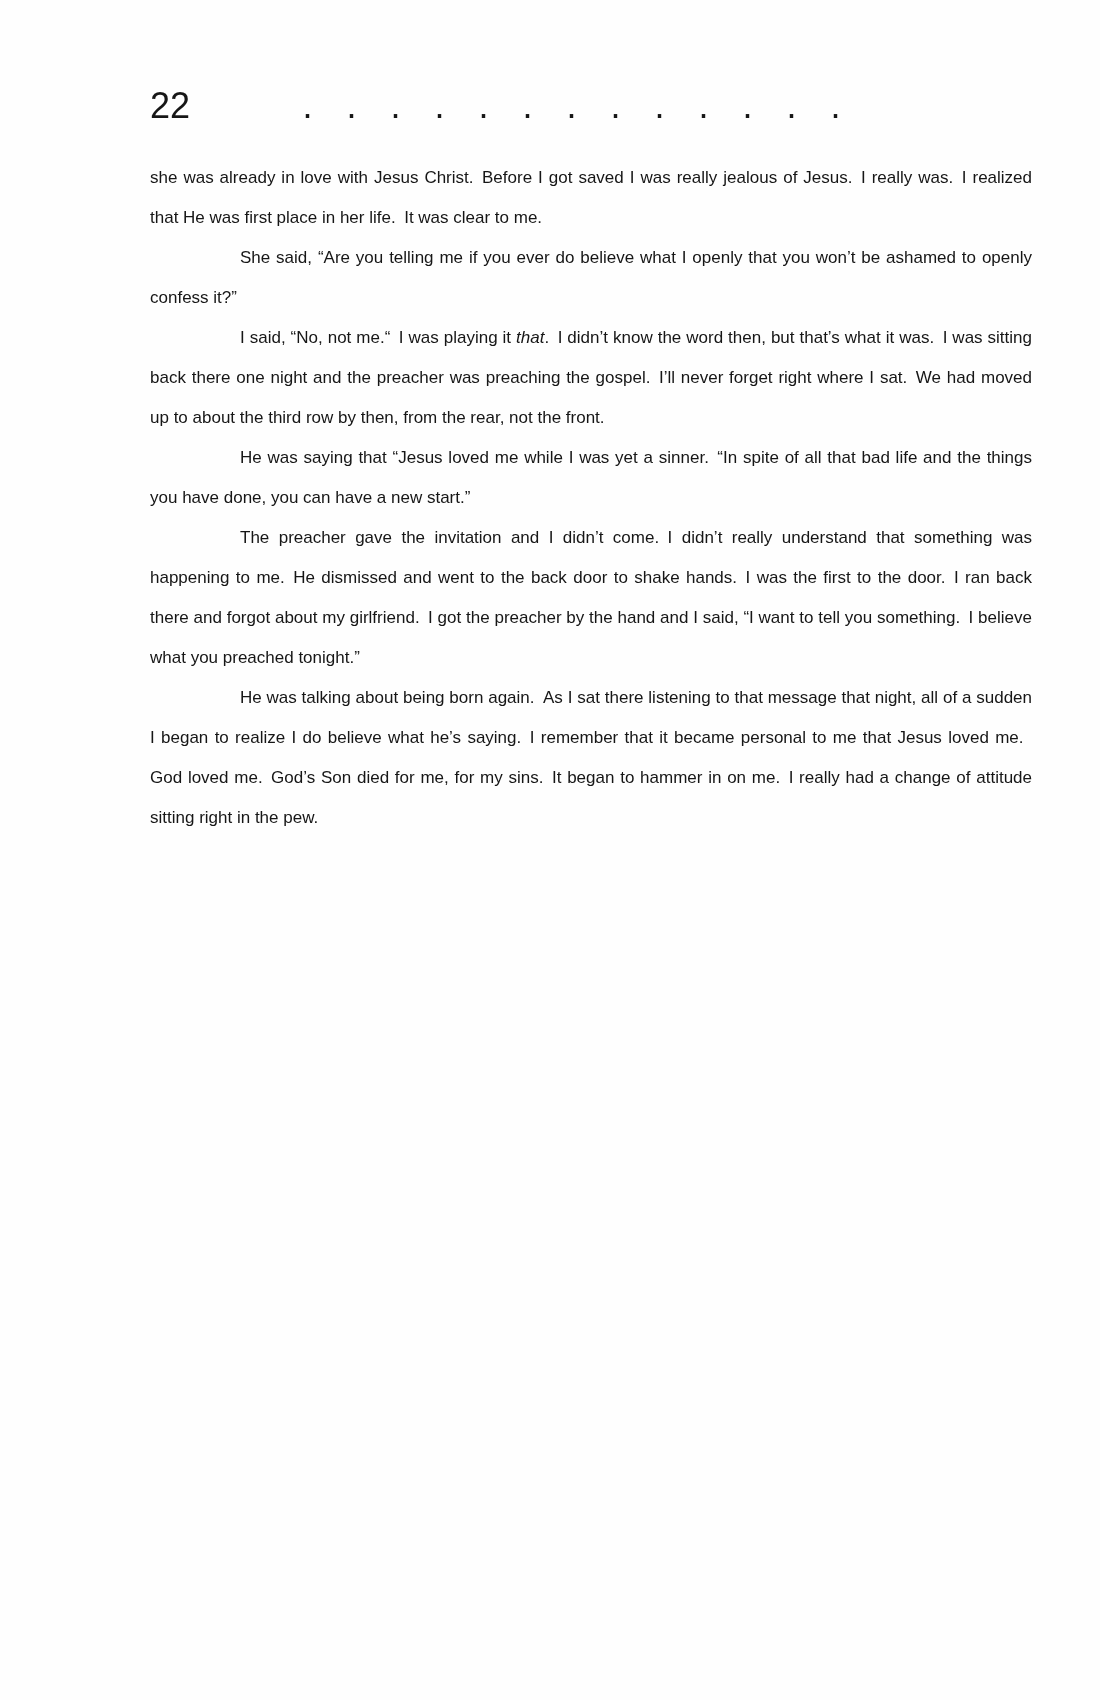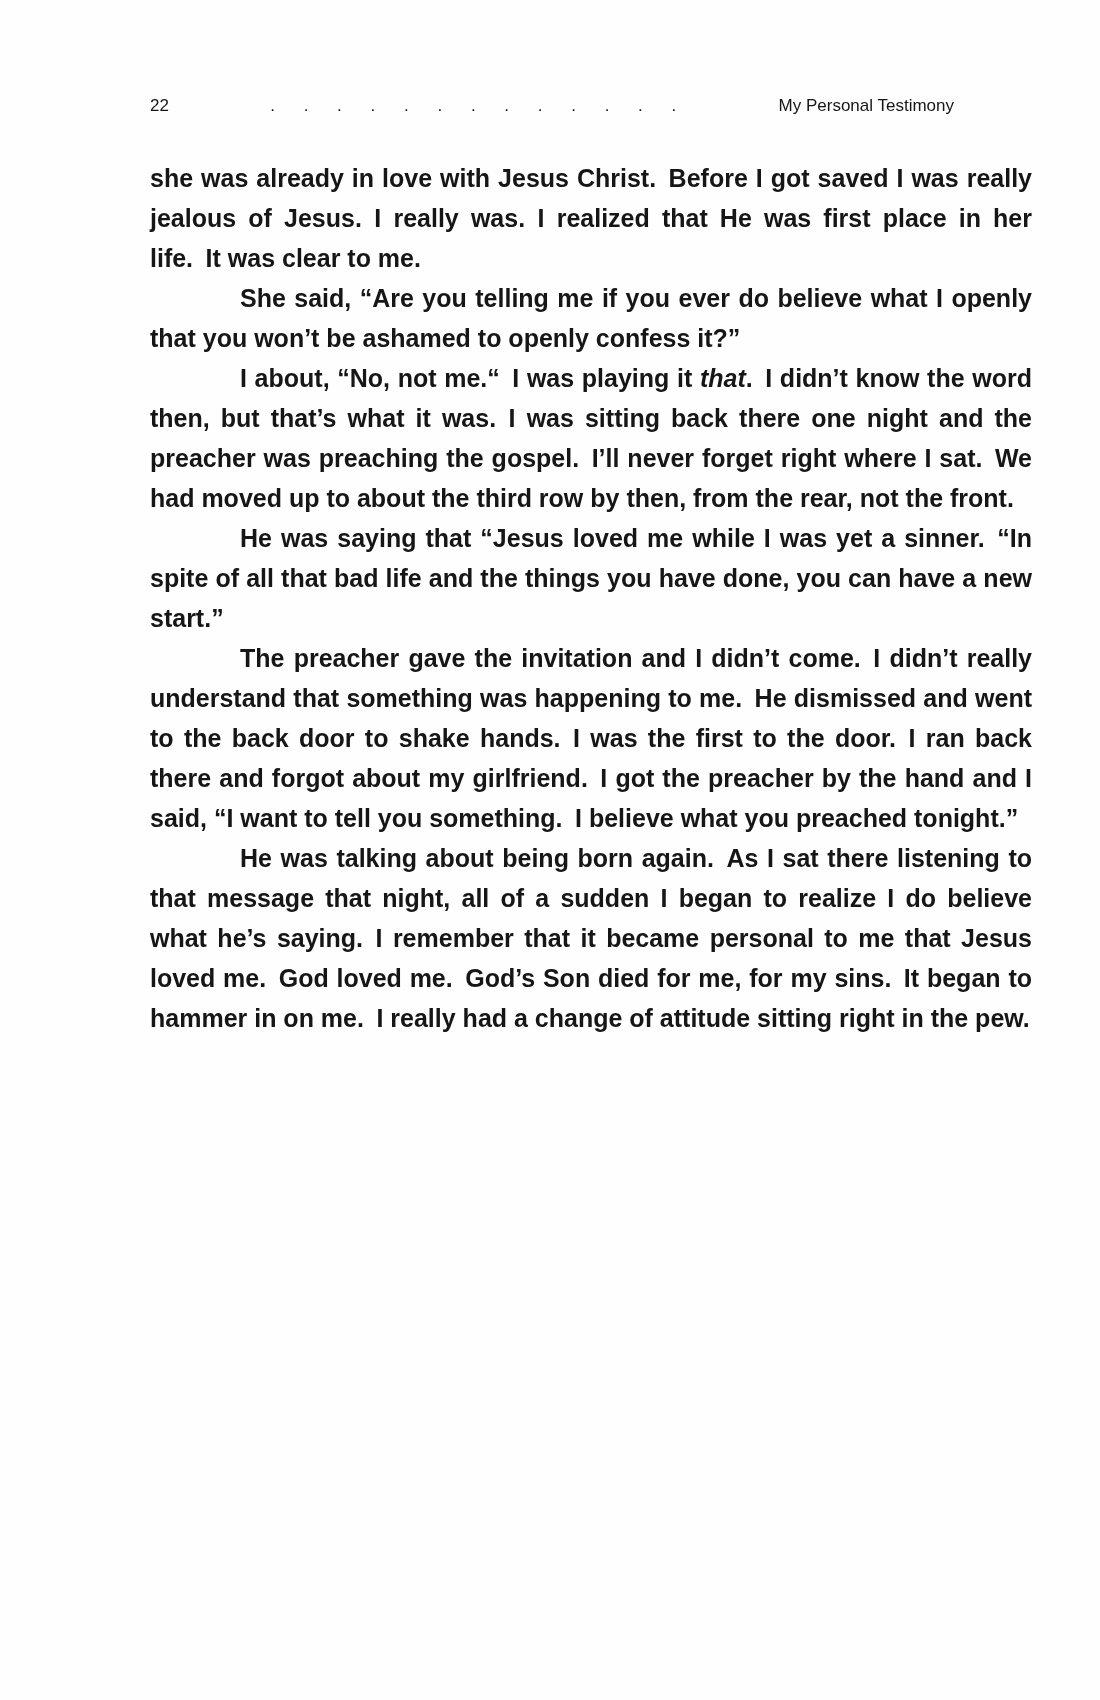"22" .page-header { font-size: 17px -> 36px }
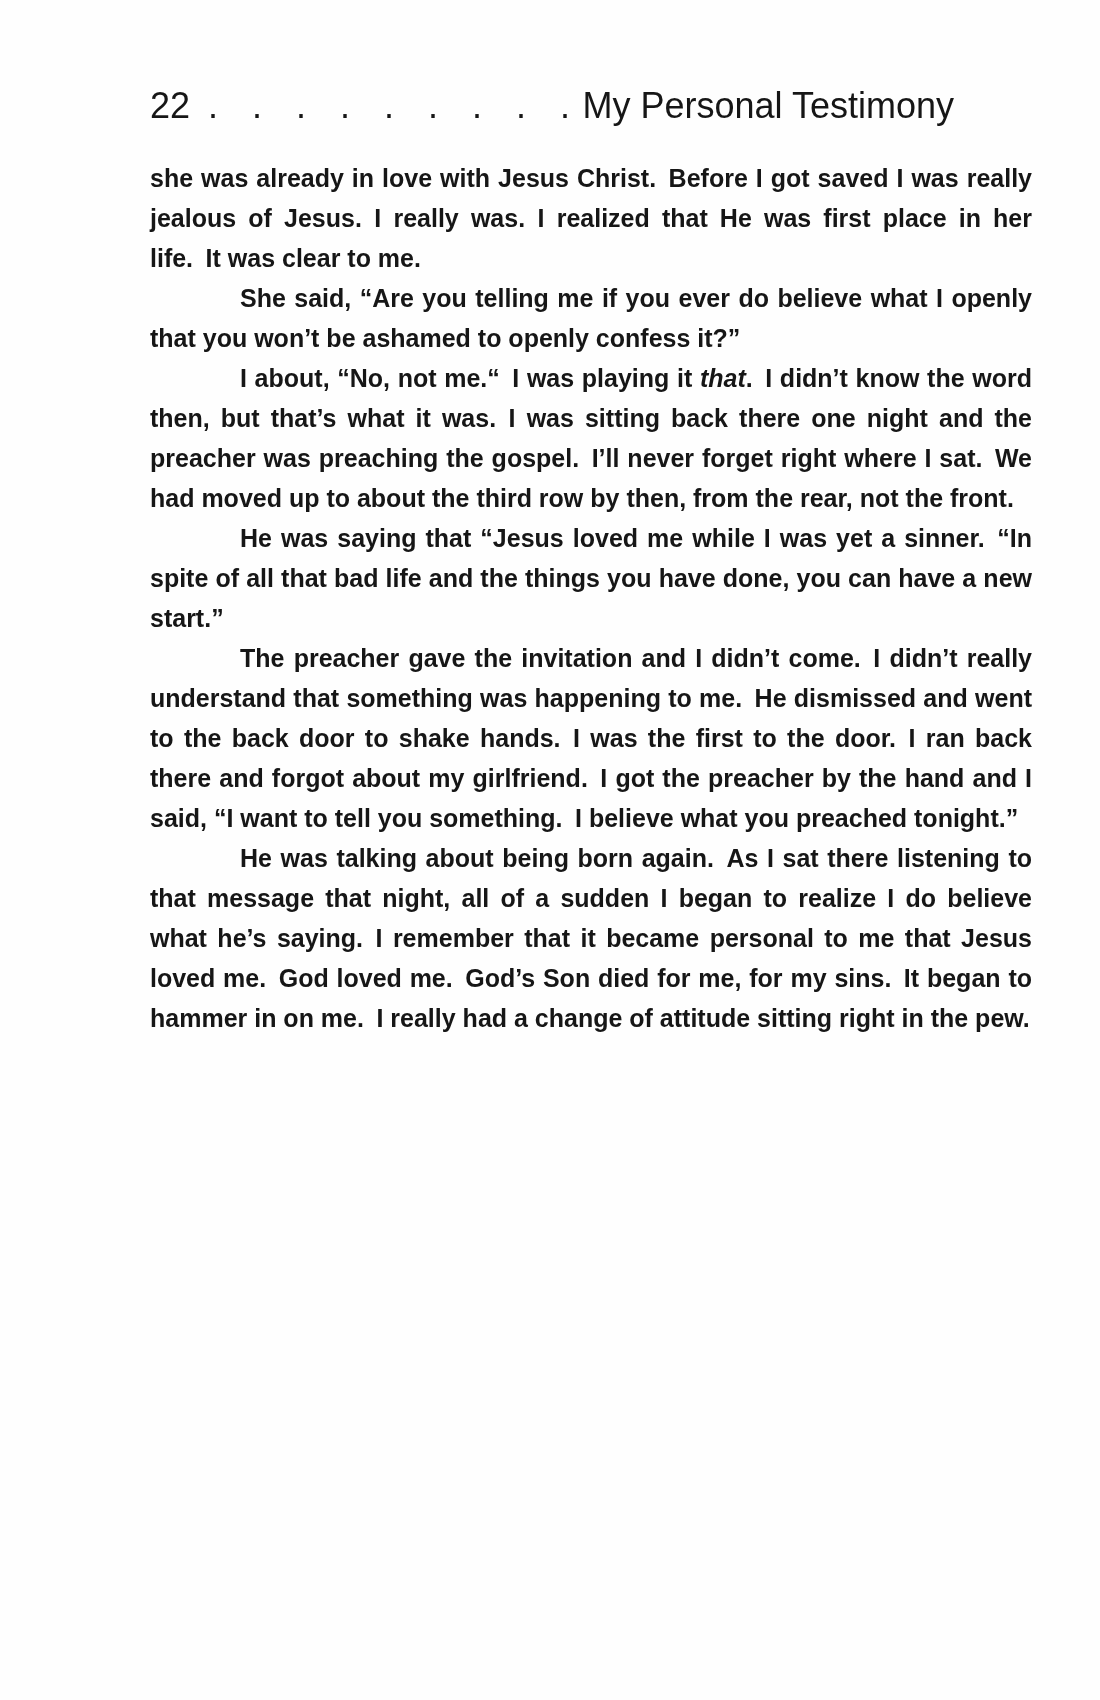"My Personal Testimony" span.running-title { html: <span>My Personal Testimony</span> -> none }
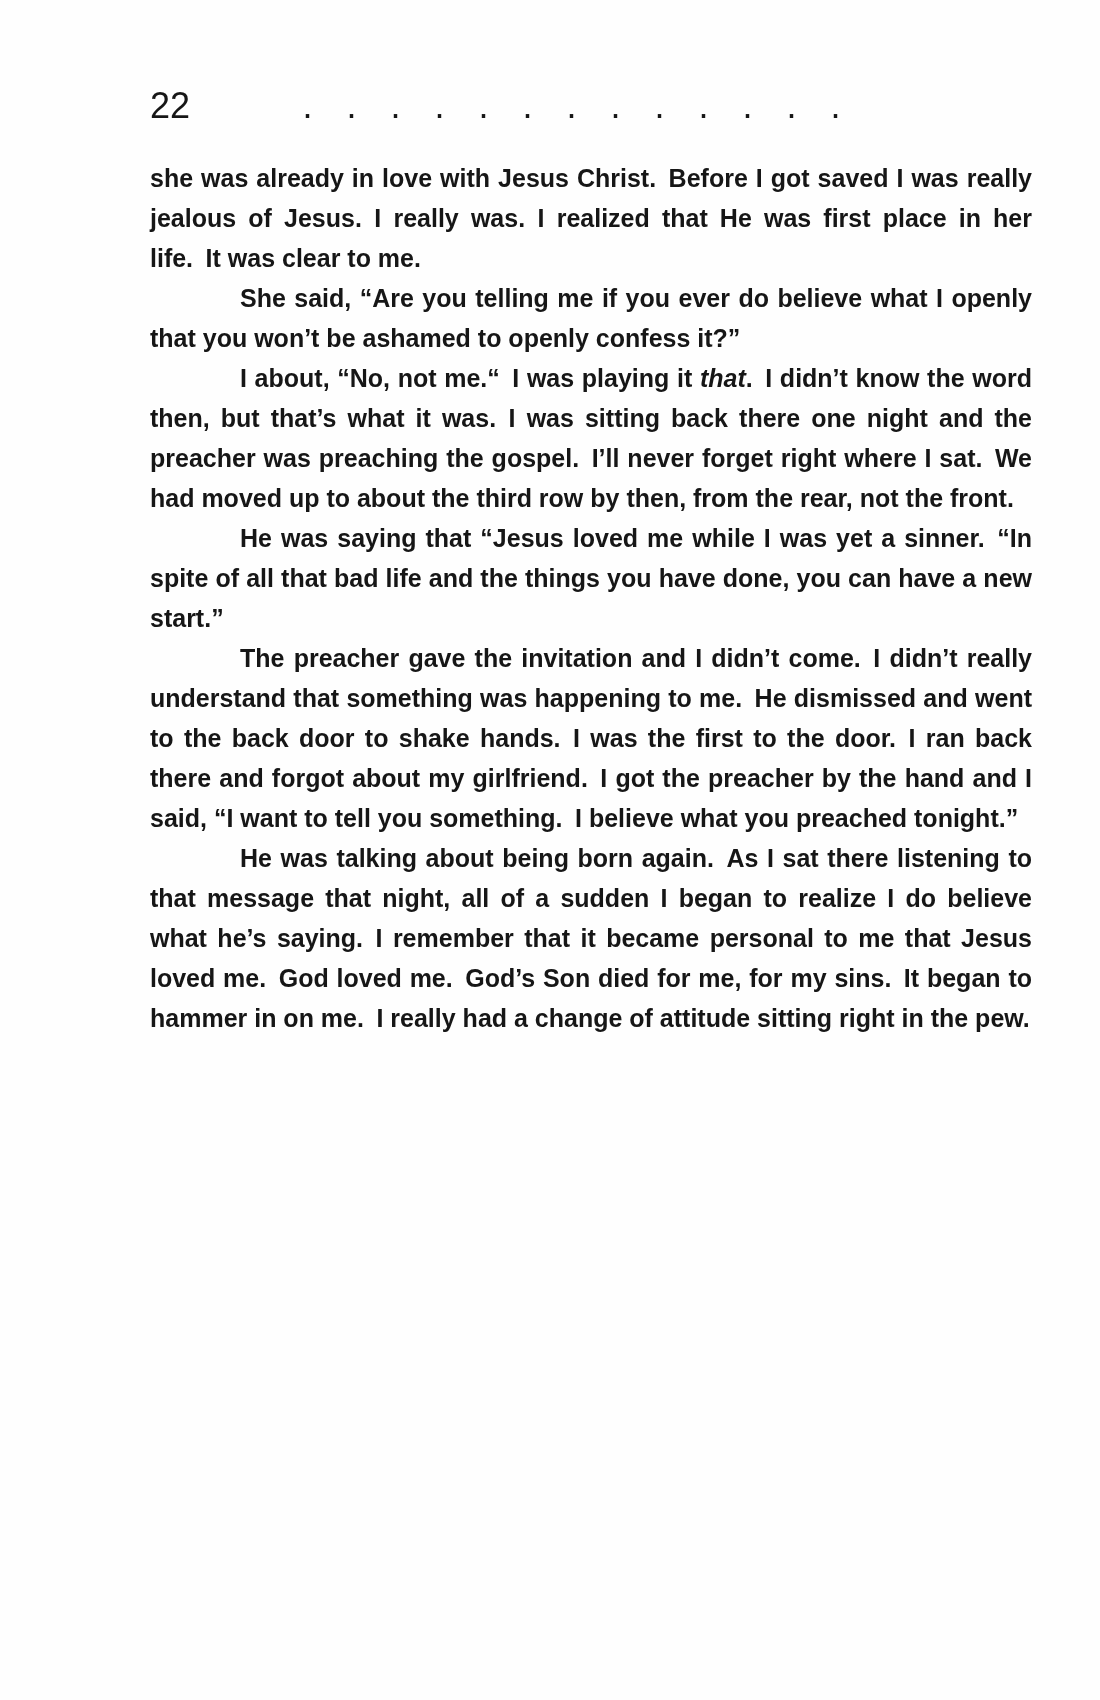"she was already in love" .page-body { font-size: 25px -> 17px; font-weight: bold -> none }
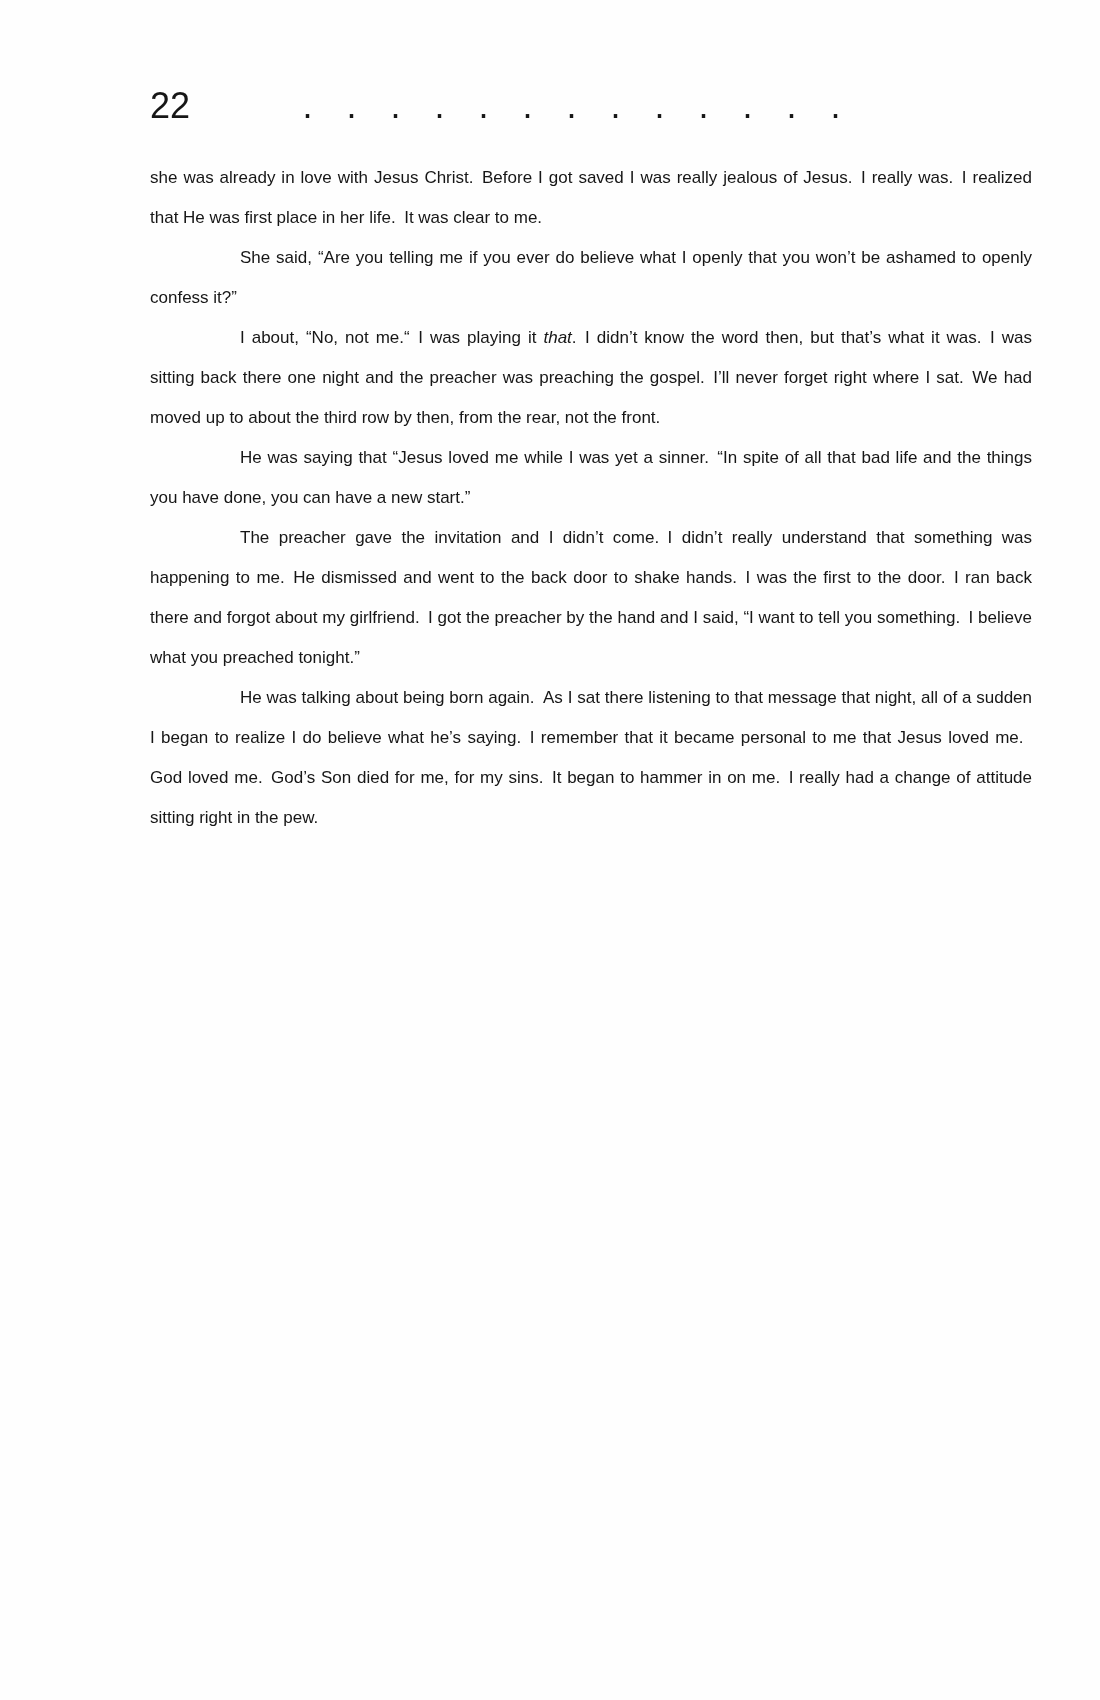"I about, “No, not me.“" span { text: about -> said }
